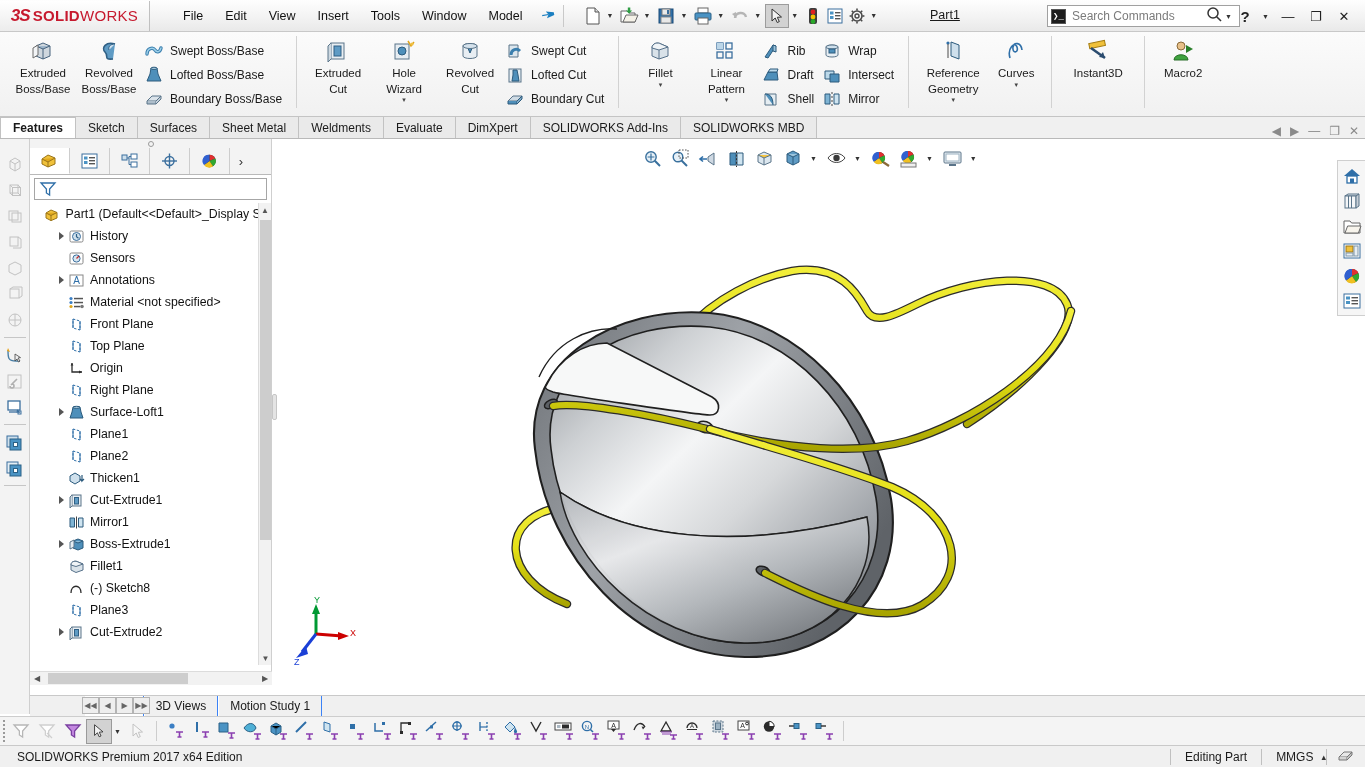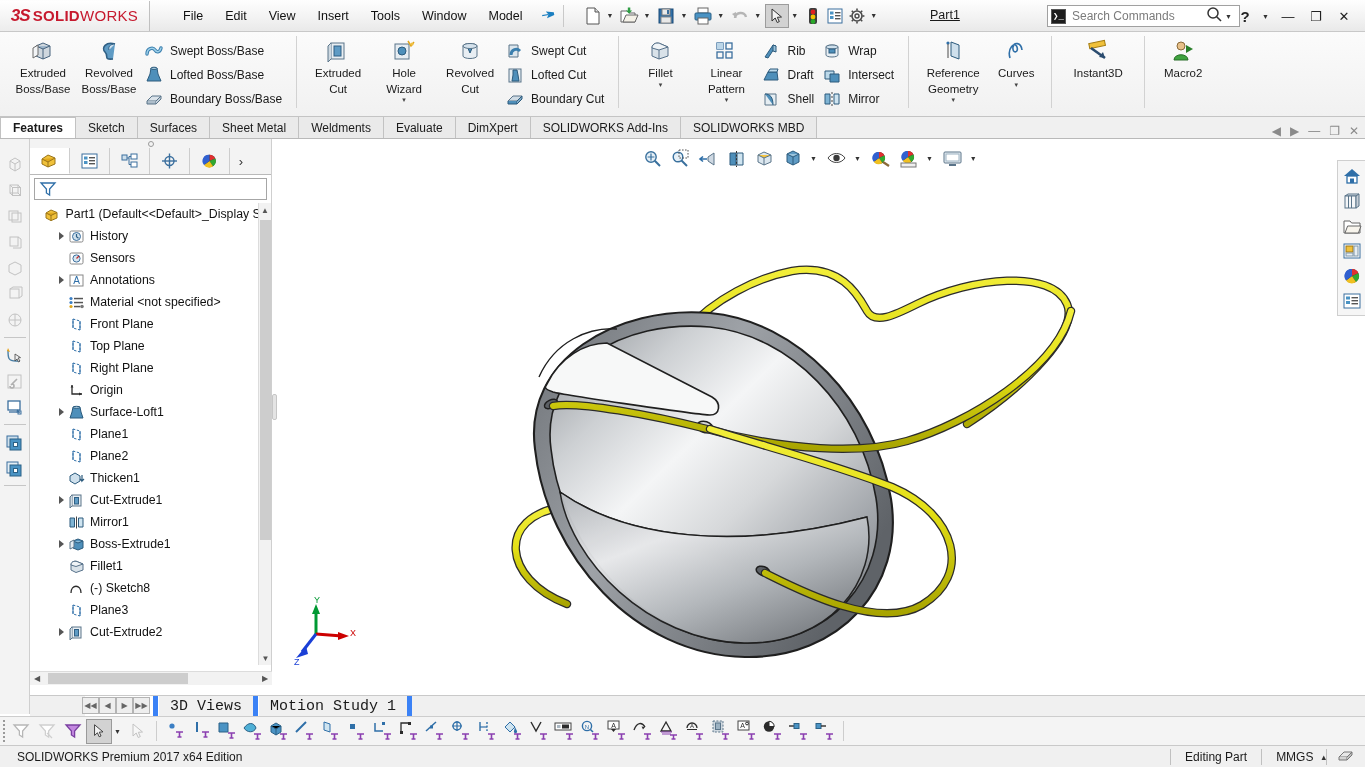"Right Plane" div.tree-row { order: before "Origin" -> after "Origin" }
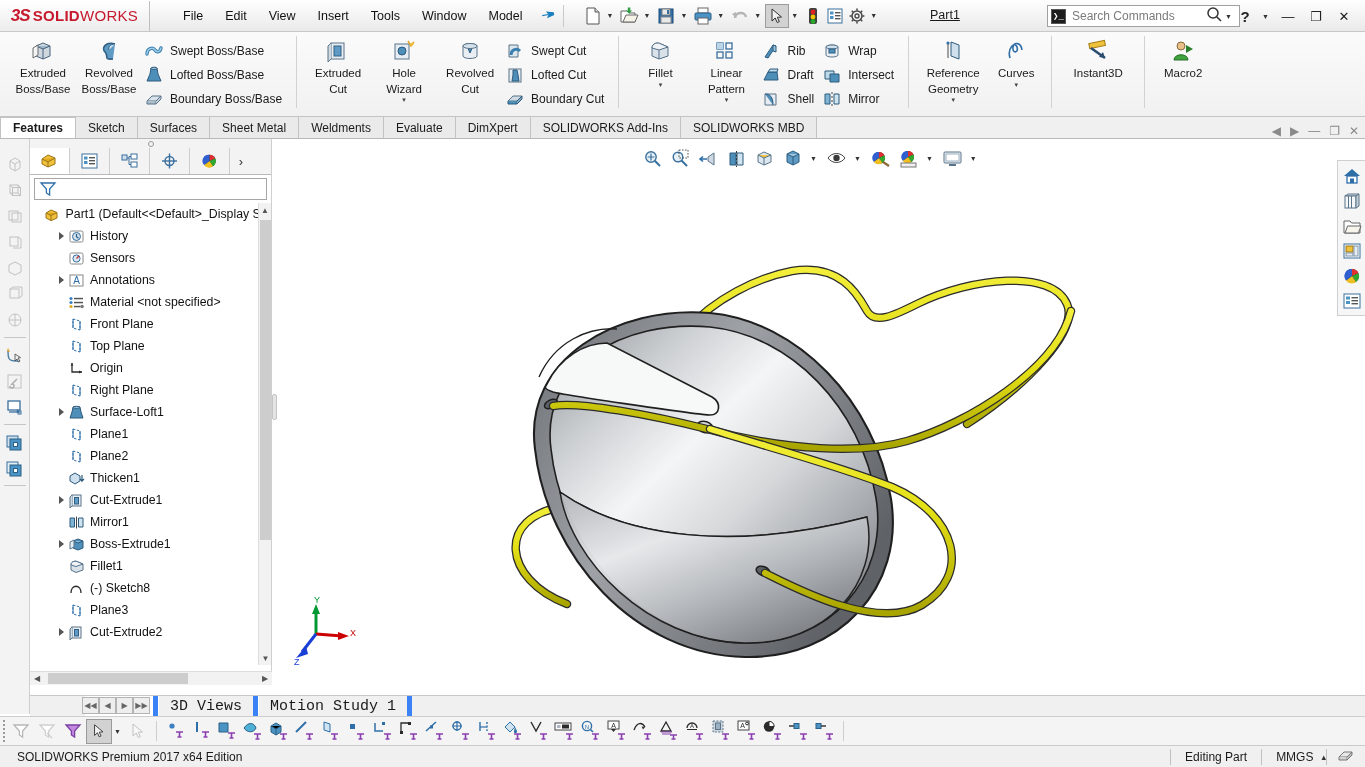"3D Views" .btab { border-right: 5px solid #3b82f6 -> 1px solid #3b82f6; font-family: Liberation Mono, monospace -> none; font-size: 15px -> 12px }
